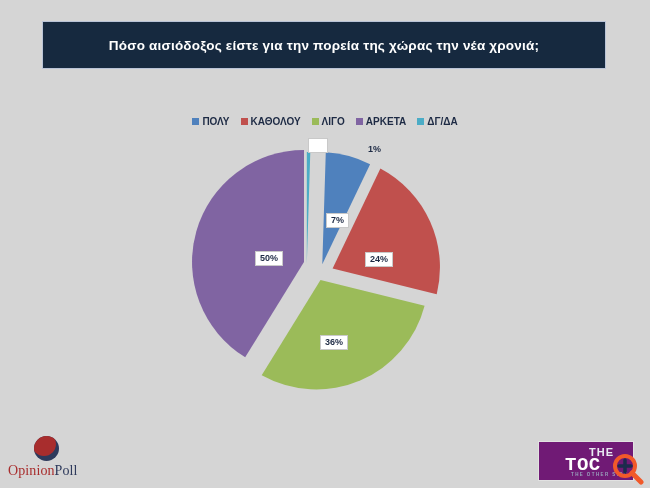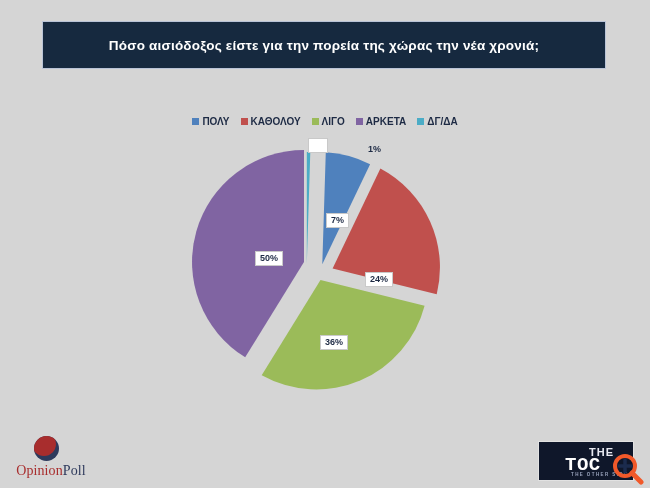"24%" div.dlabel { margin-top: 20px -> none }
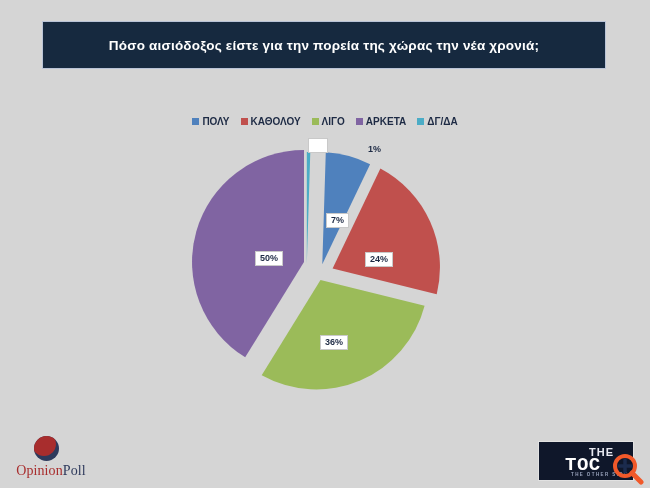"THE" .toc-logo { background: #0f172a -> #701a75 }
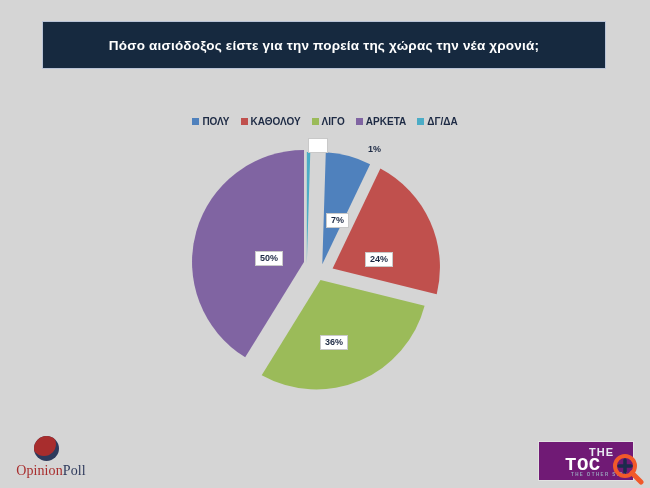"OpinionPoll" .op-word { text-align: center -> left }
